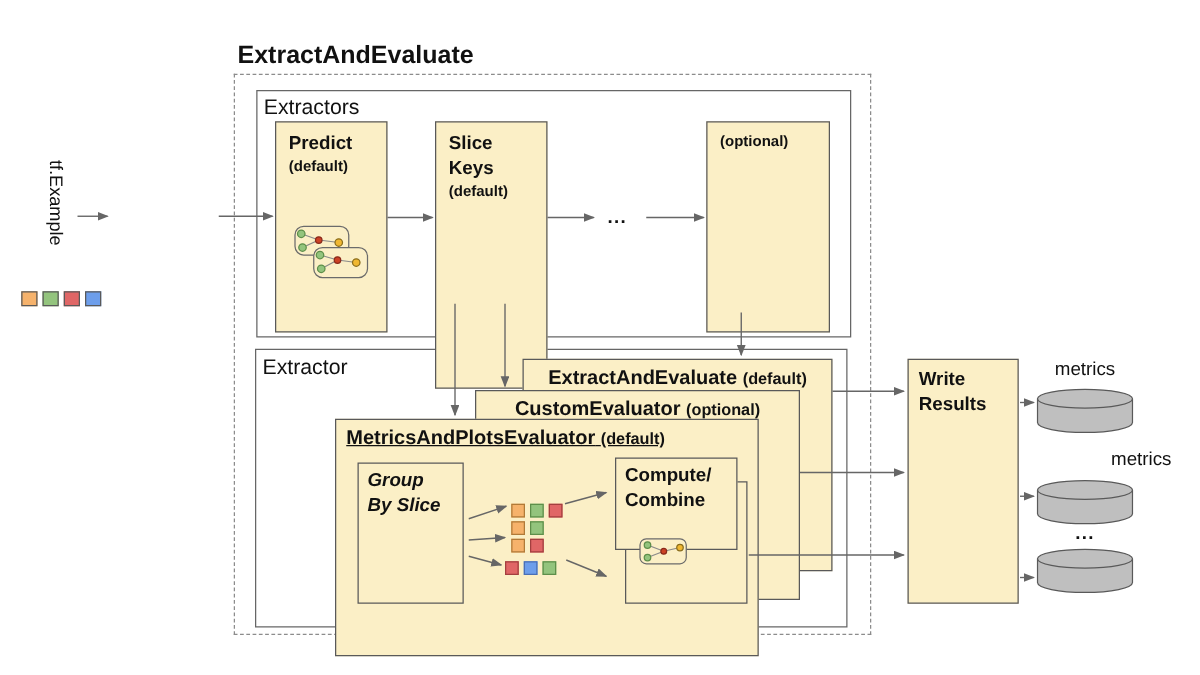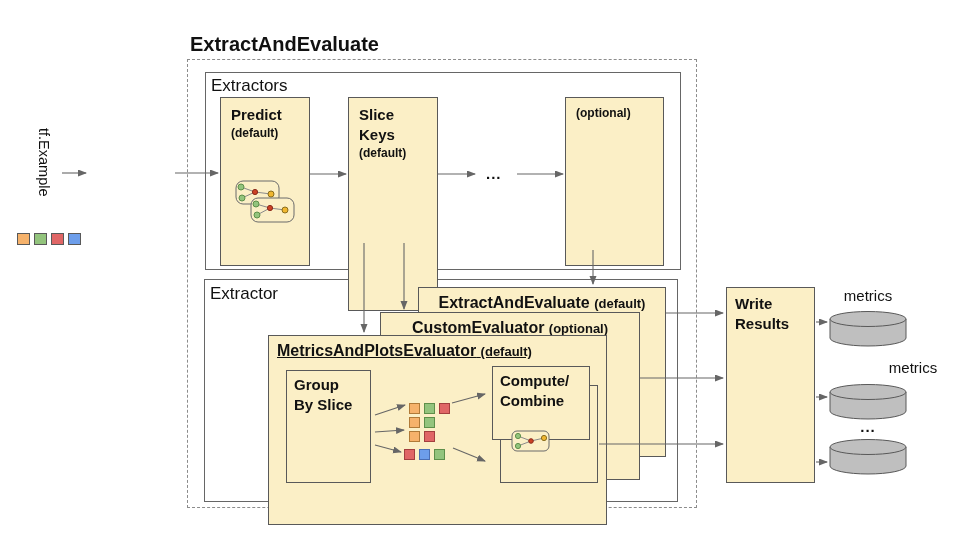"Group" div.box-title { font-style: none -> italic }
